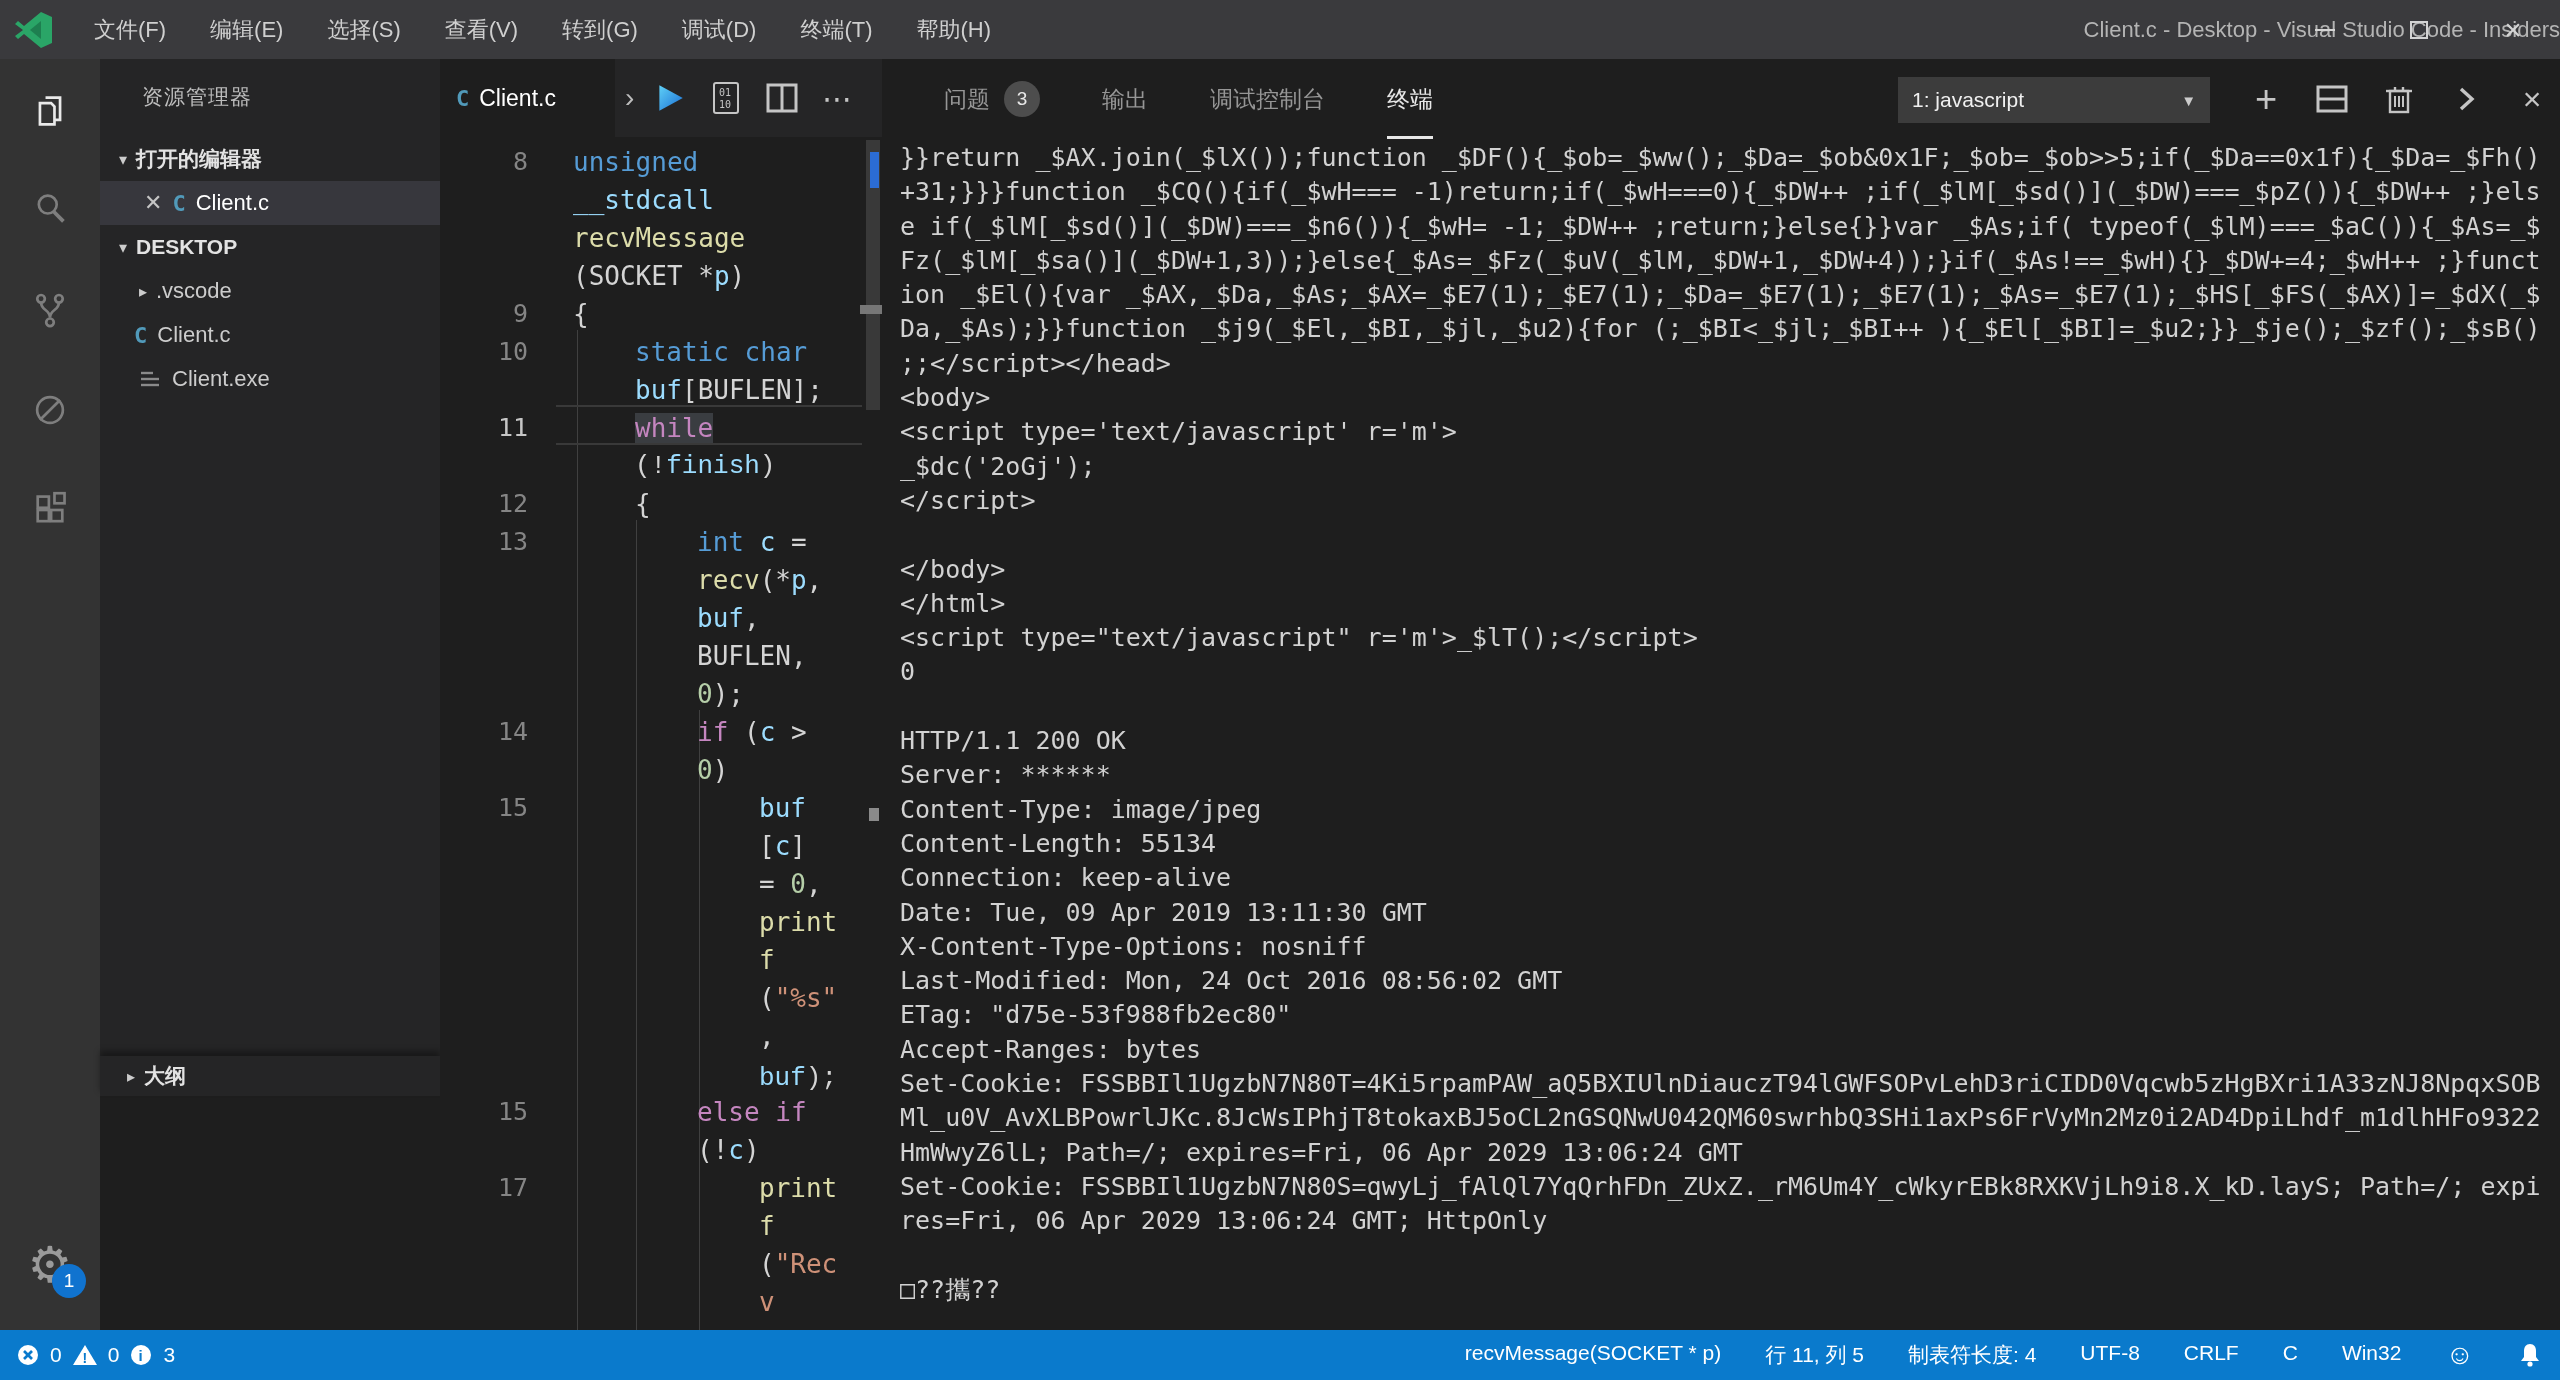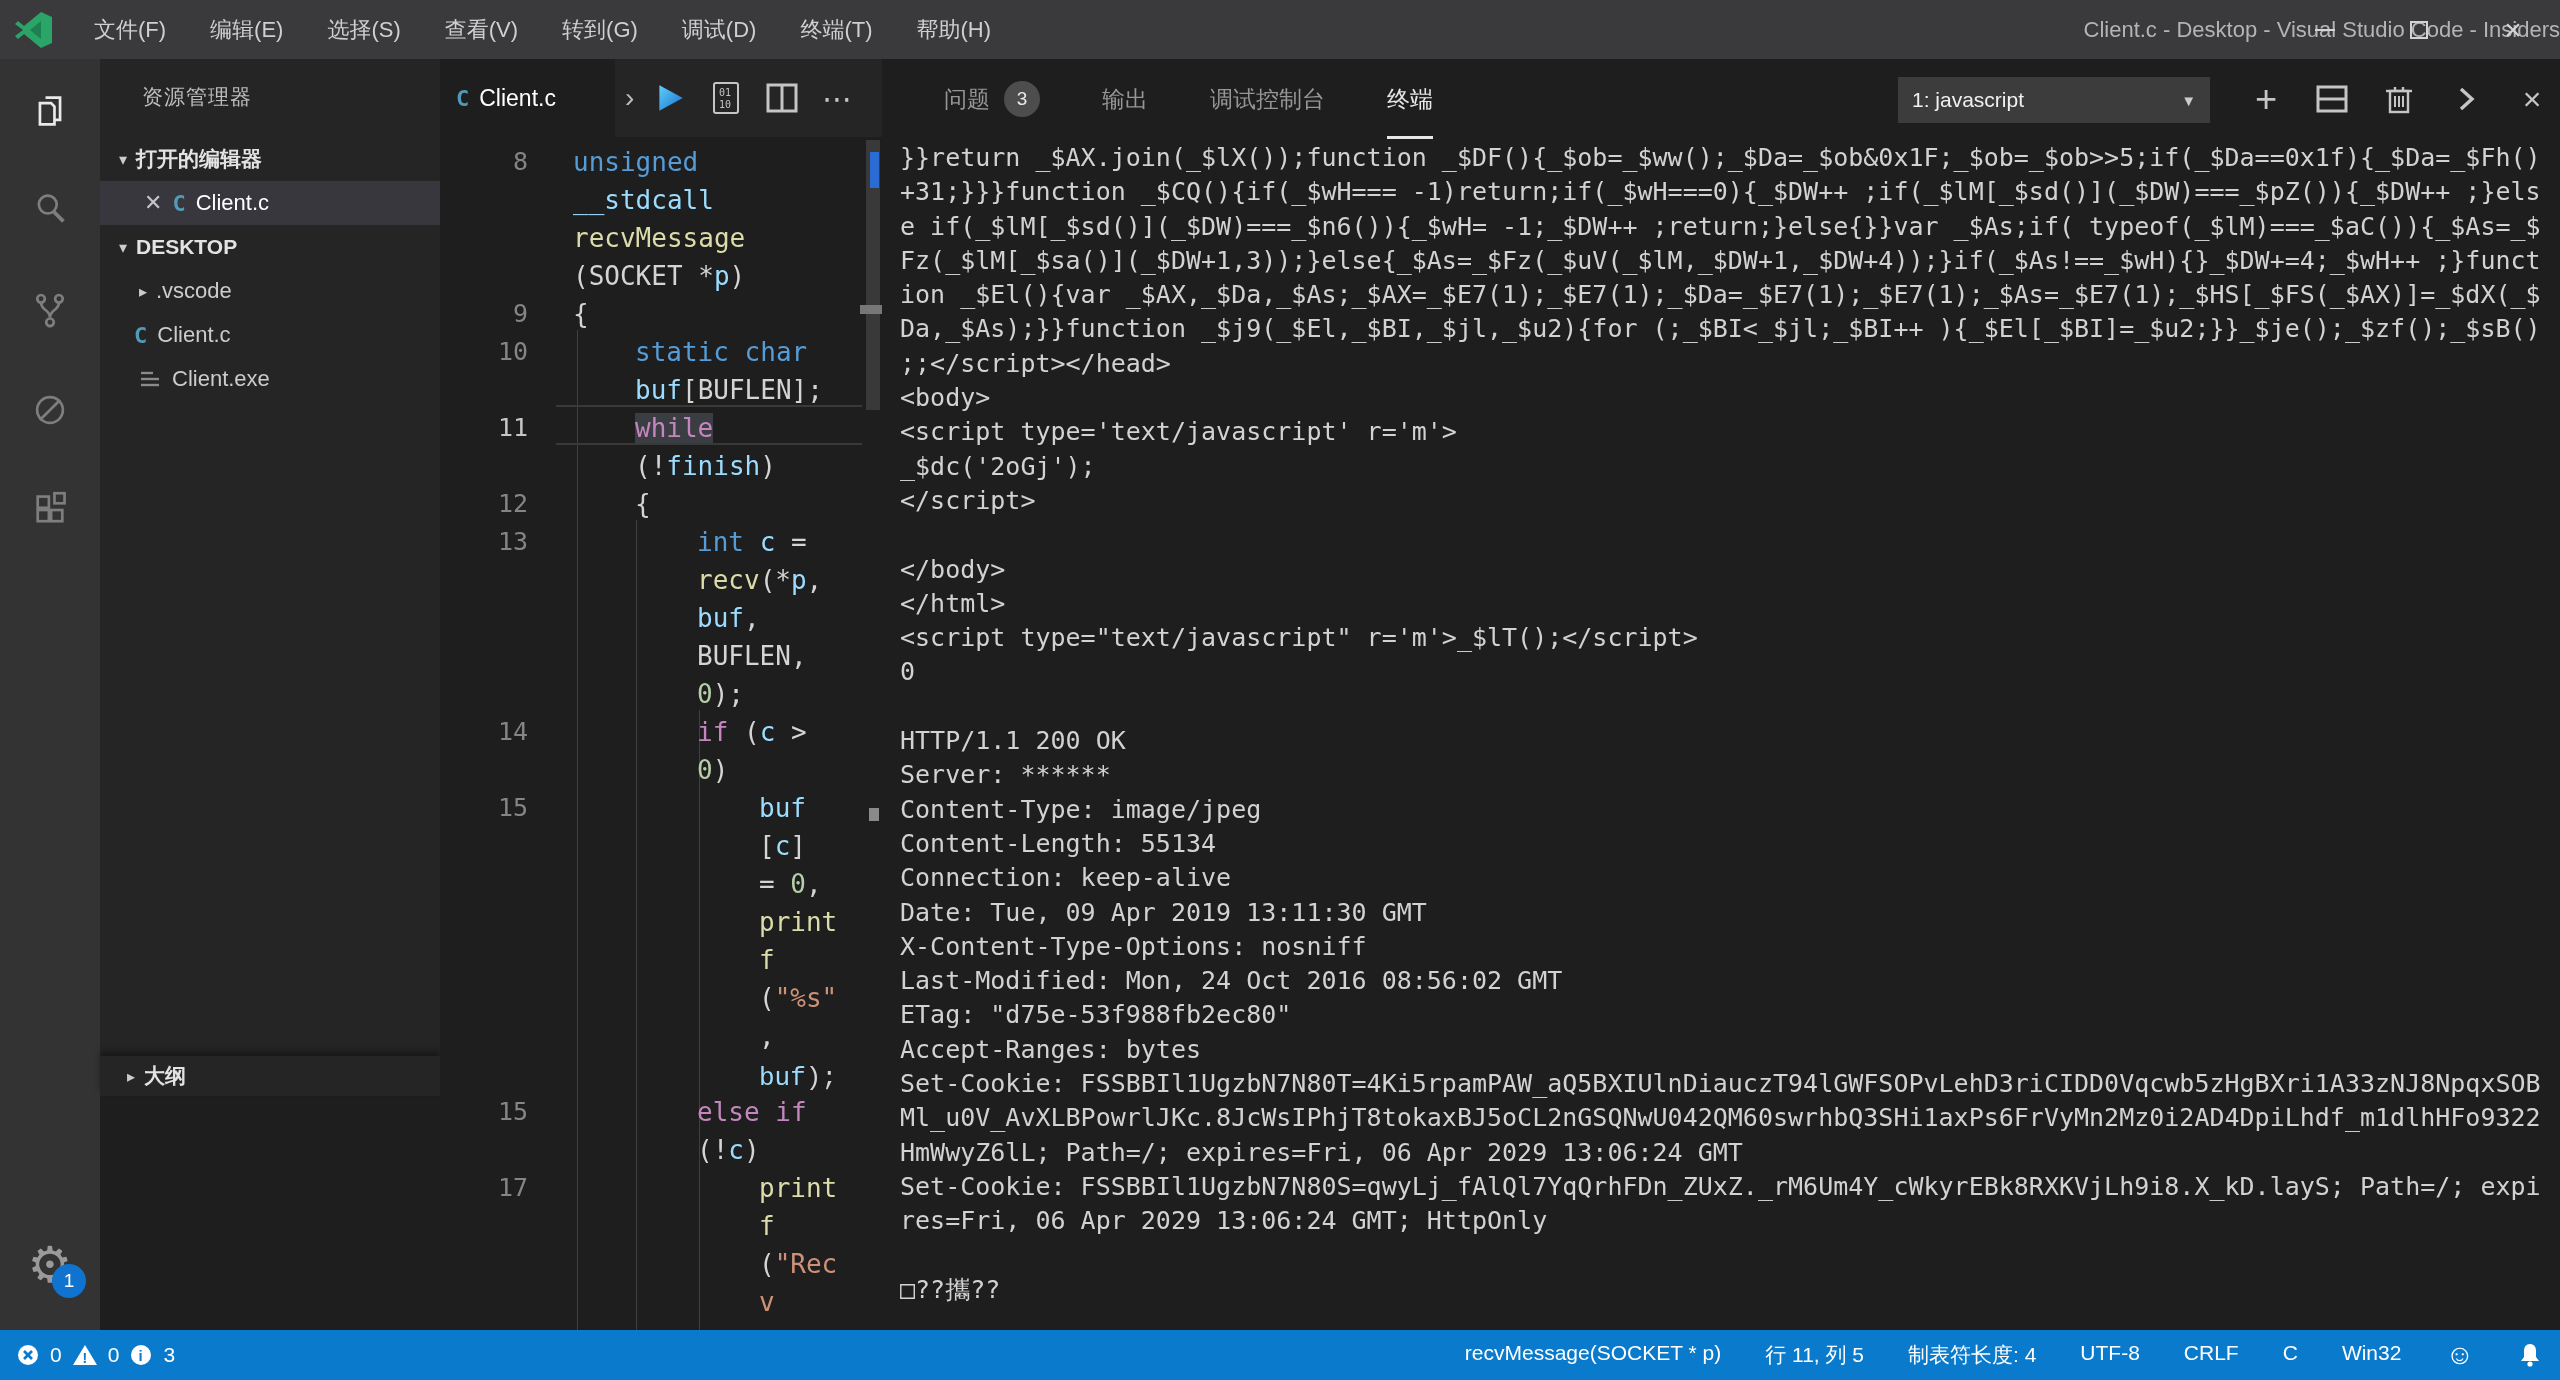"(!finish)" div.code-row { font-family: none -> Liberation Mono, monospace }
